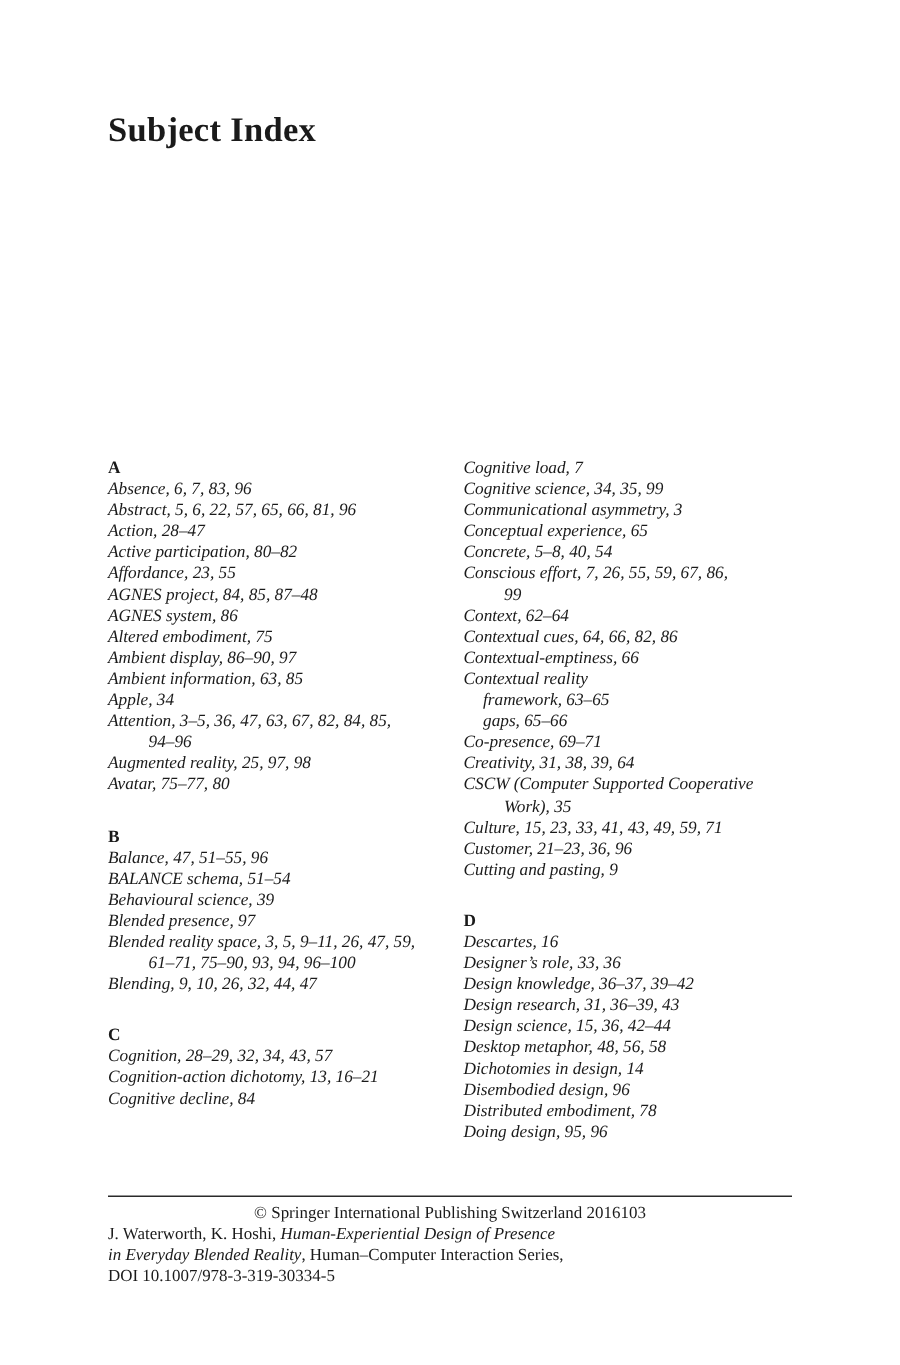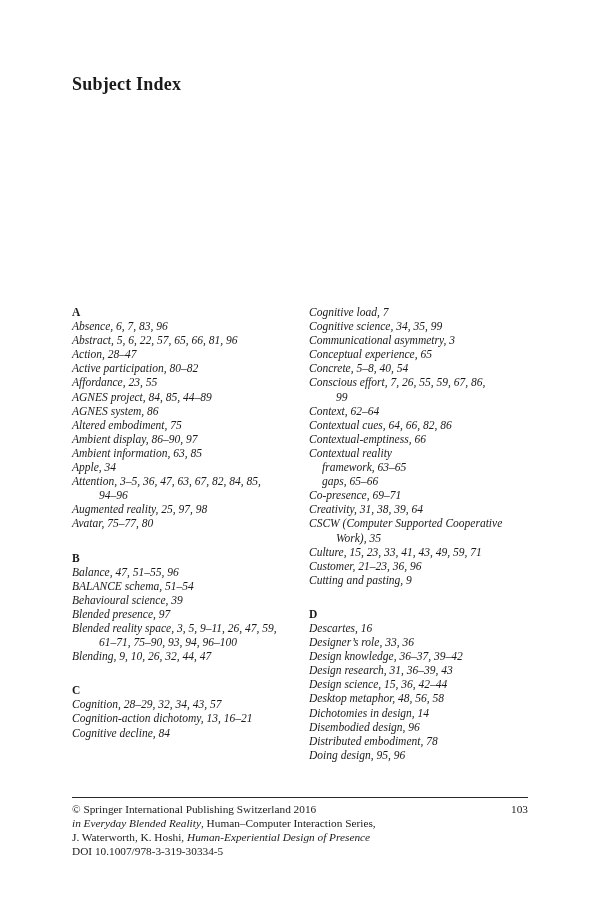"Subject Index" .title { font-size: 18px -> 23px }
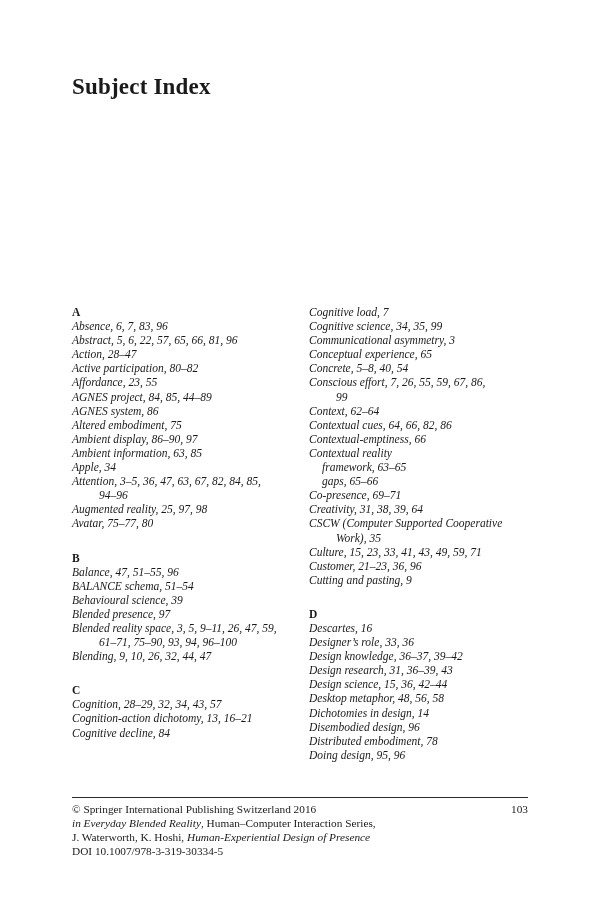"AGNES project, 84, 85, 44–89" div.line { text: 44–89 -> 87–48 }
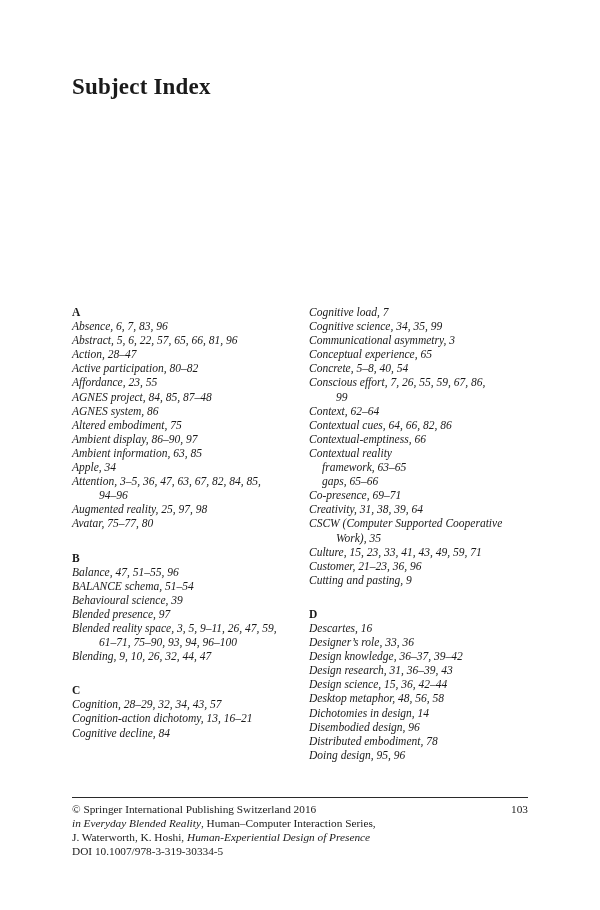"© Springer International Publishing" .footer-row { justify-content: space-between -> center }
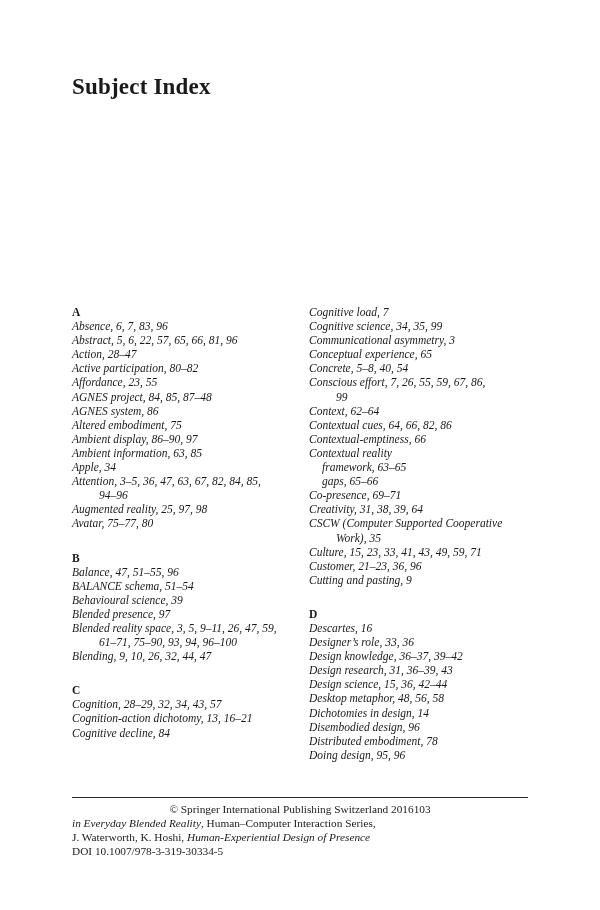"in Everyday Blended Reality," div { order: before "J. Waterworth, K. Hoshi," -> after "J. Waterworth, K. Hoshi," }
